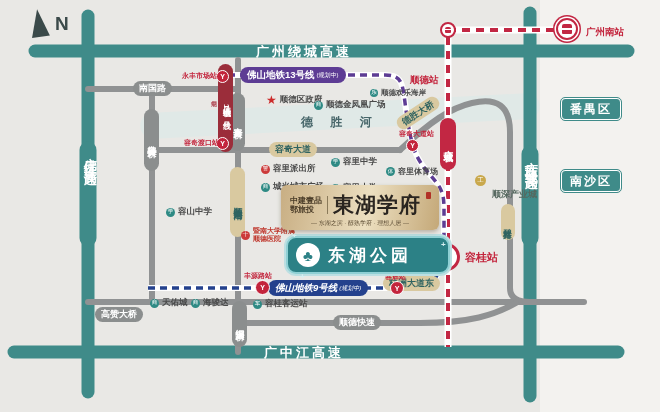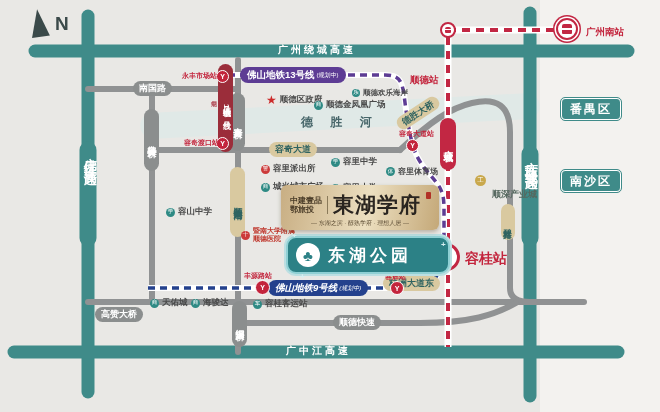"广州绕城高速" .hwy.h { font-size: 10px -> 13px; margin-left: 22px -> none }
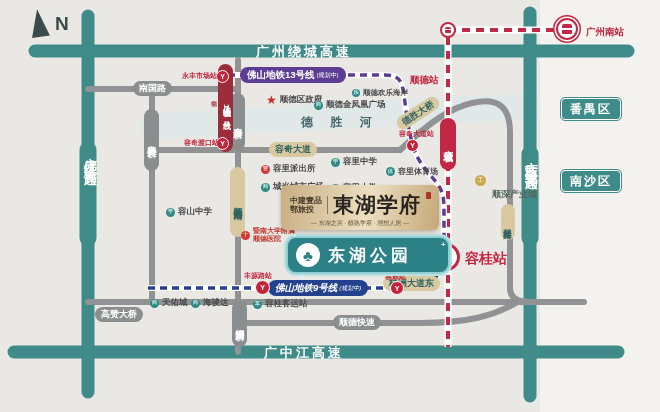"顺德欢乐海岸" div.abs { left: 352px -> 370px }
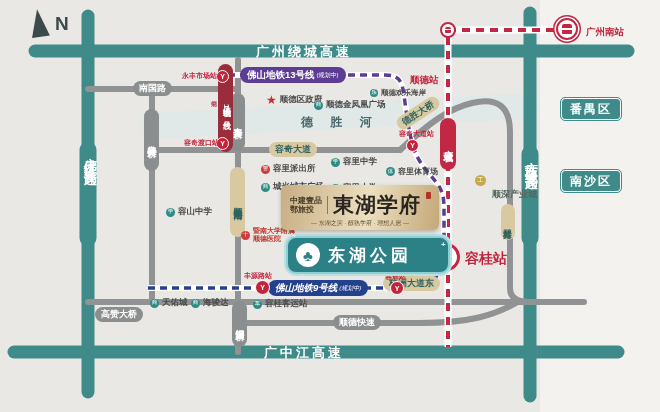"容桂站" div.abs { font-size: 14px -> 11px }
